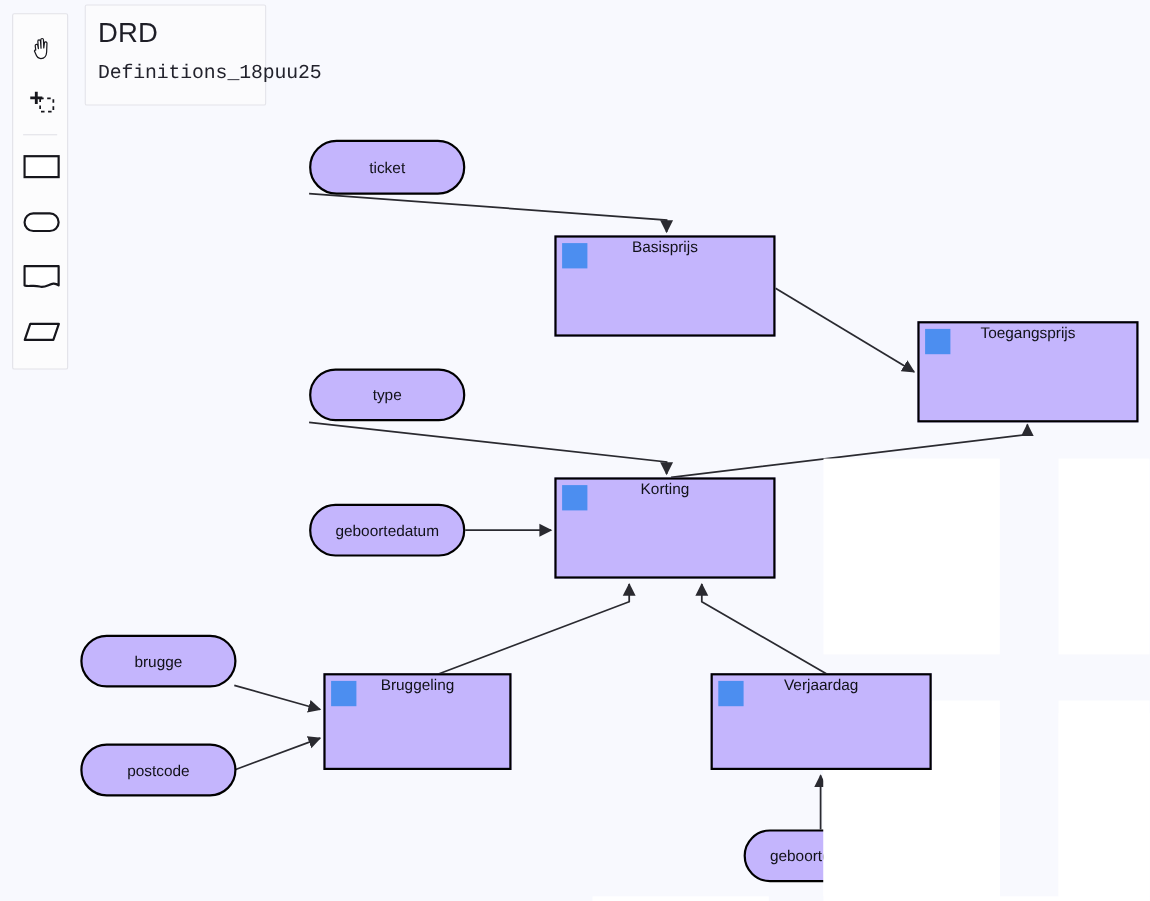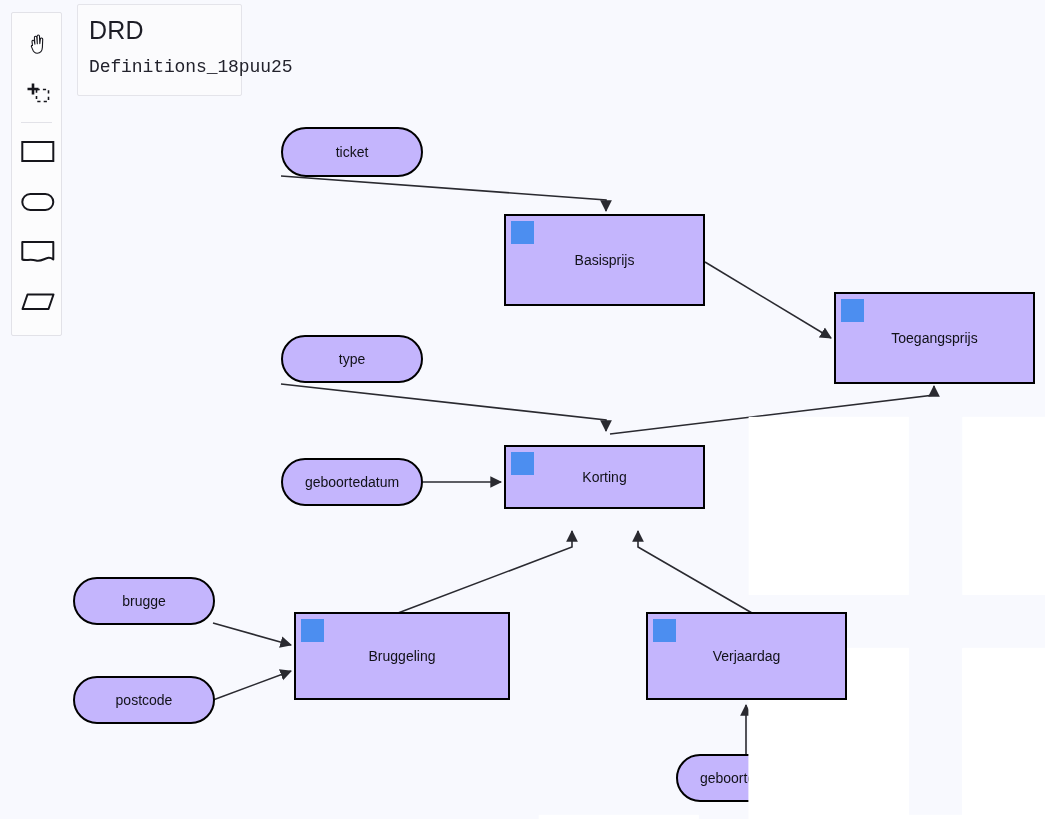"Basisprijs" .decision { align-items: center -> flex-start }
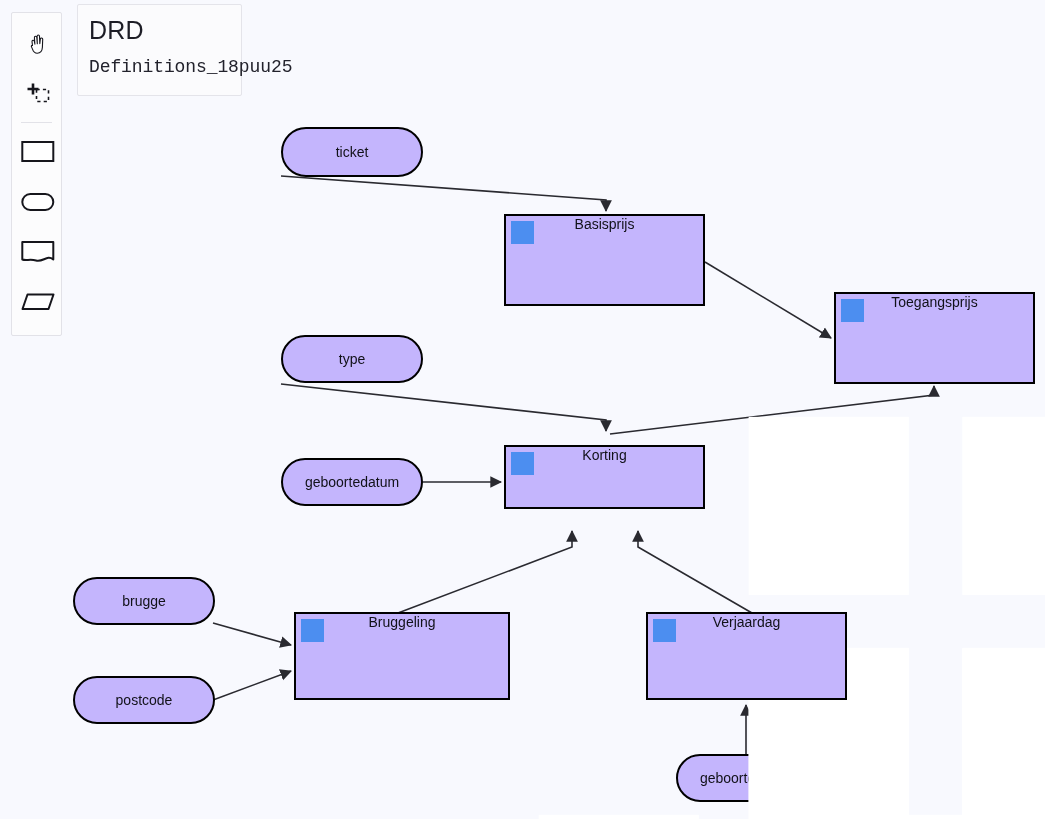"Korting" div.node { height: 64px -> 92px; top: 445px -> 434px }
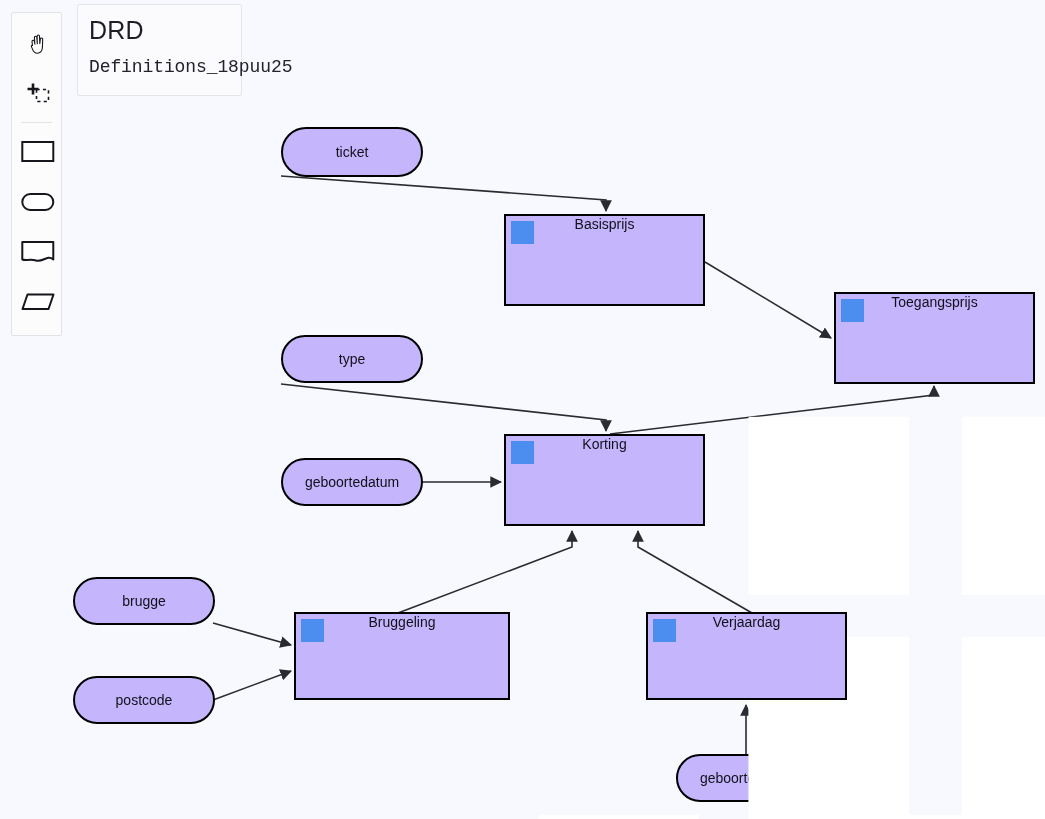"Bruggeling" div.node { width: 216px -> 171px }
